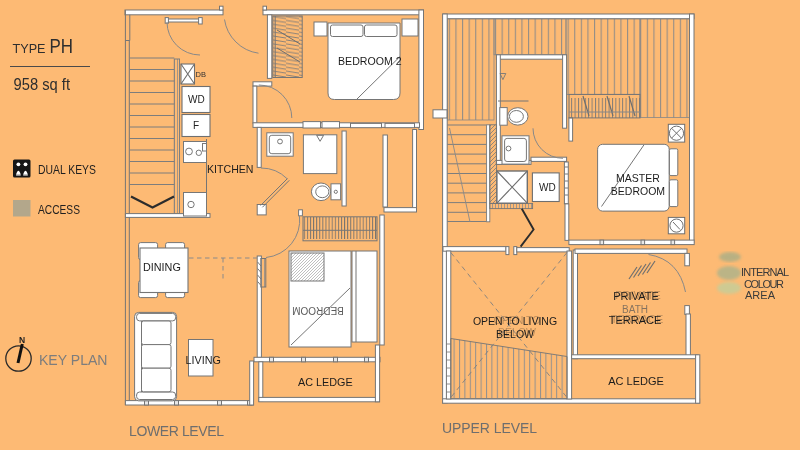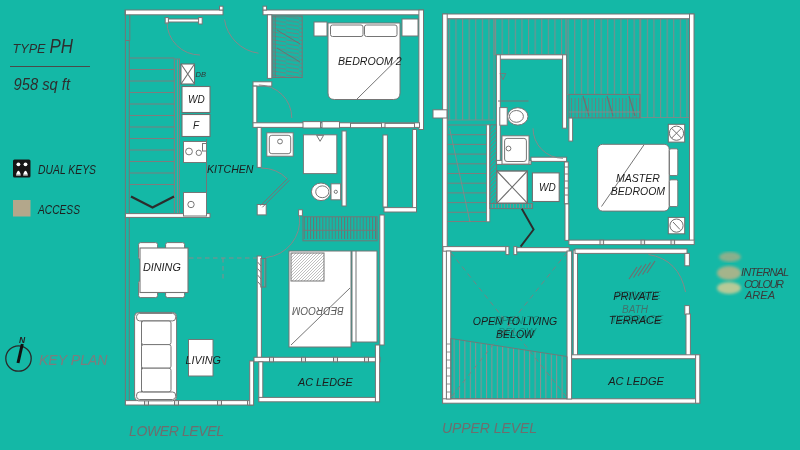"TYPE" #page { background: #14b8a6 -> #fdba74; font-style: italic -> none }
